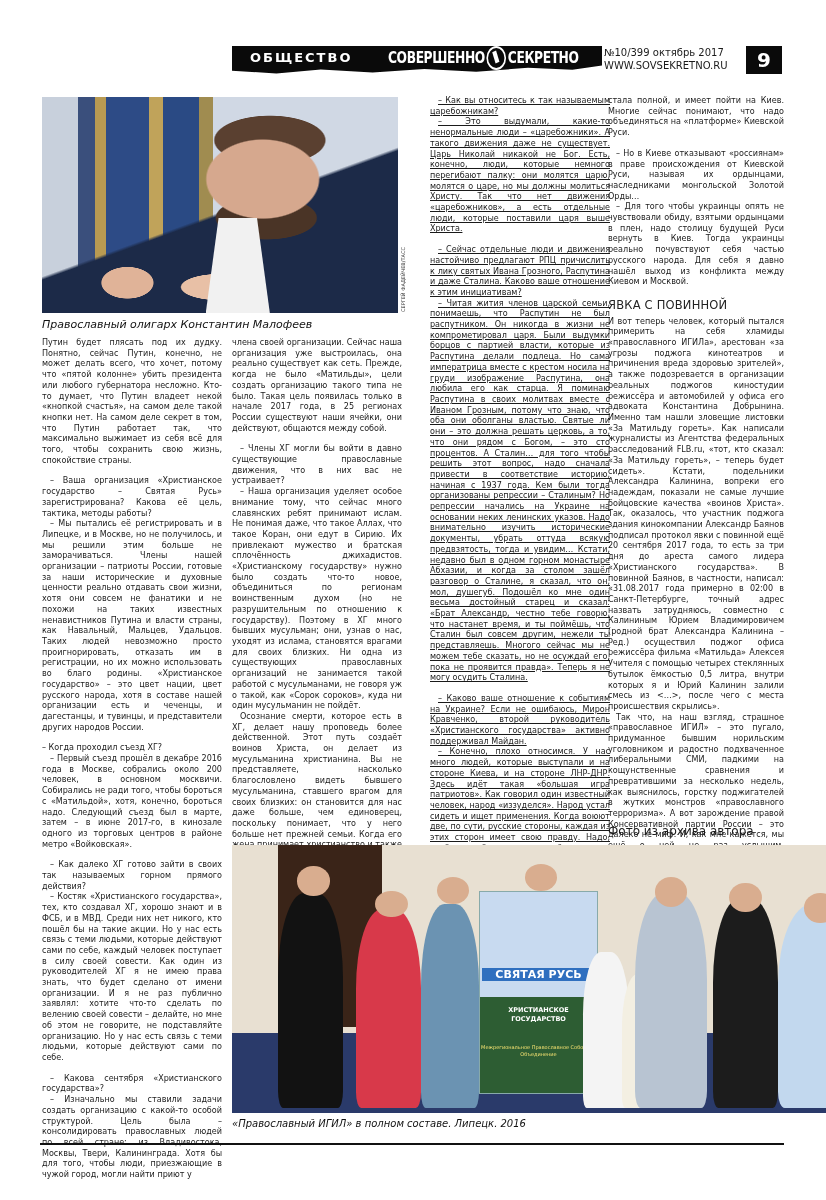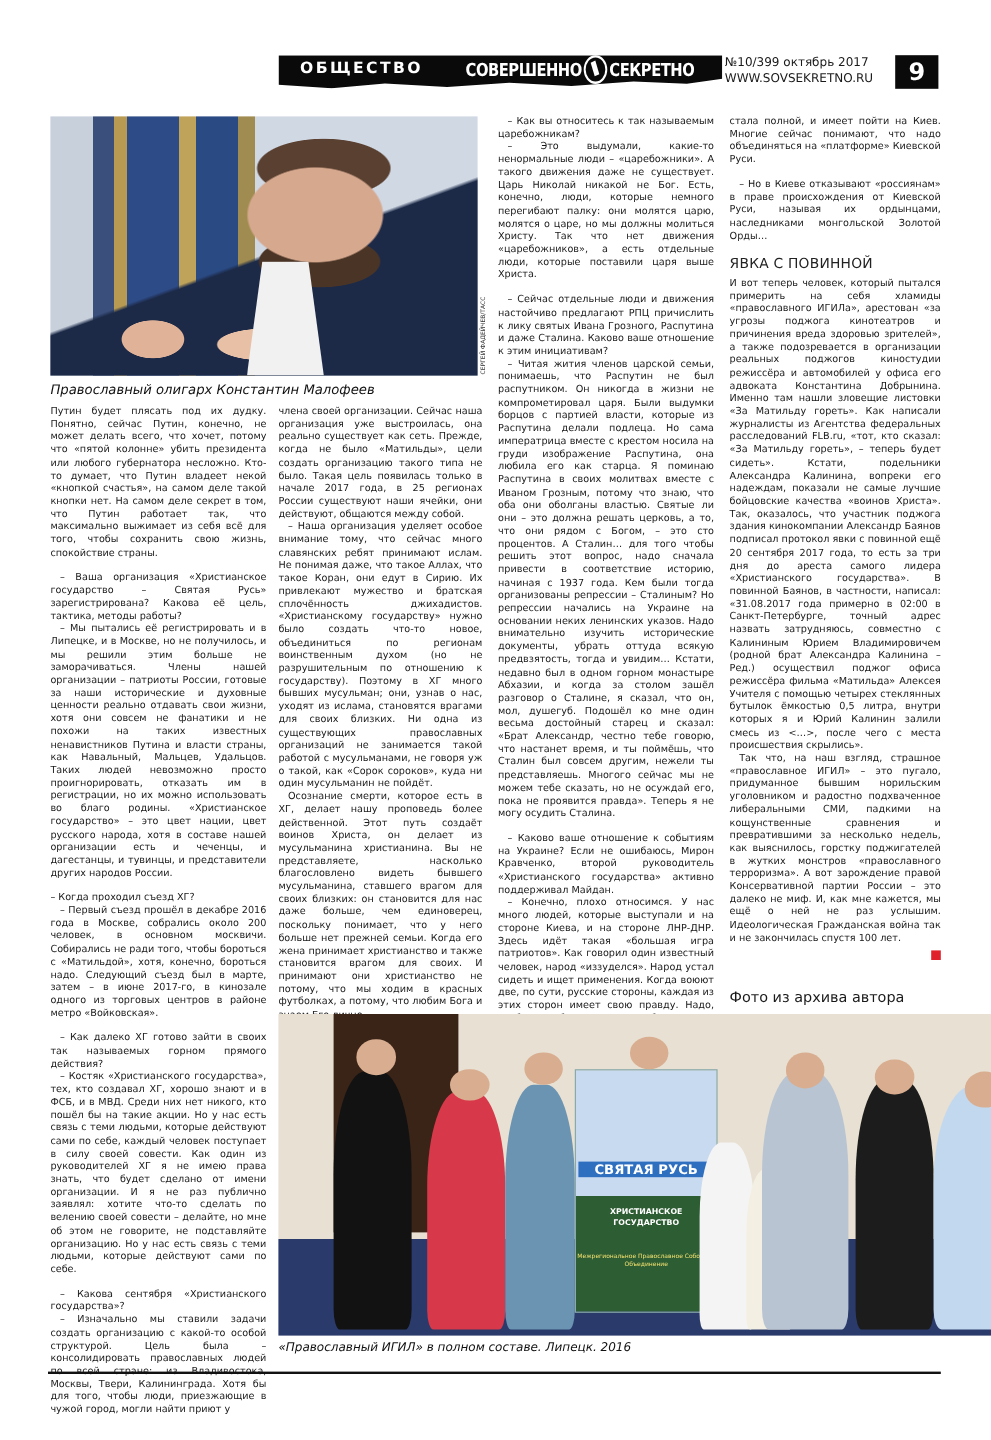"– Как вы относитесь к" .col3 { left: 415px -> 430px; text-decoration: none -> underline }
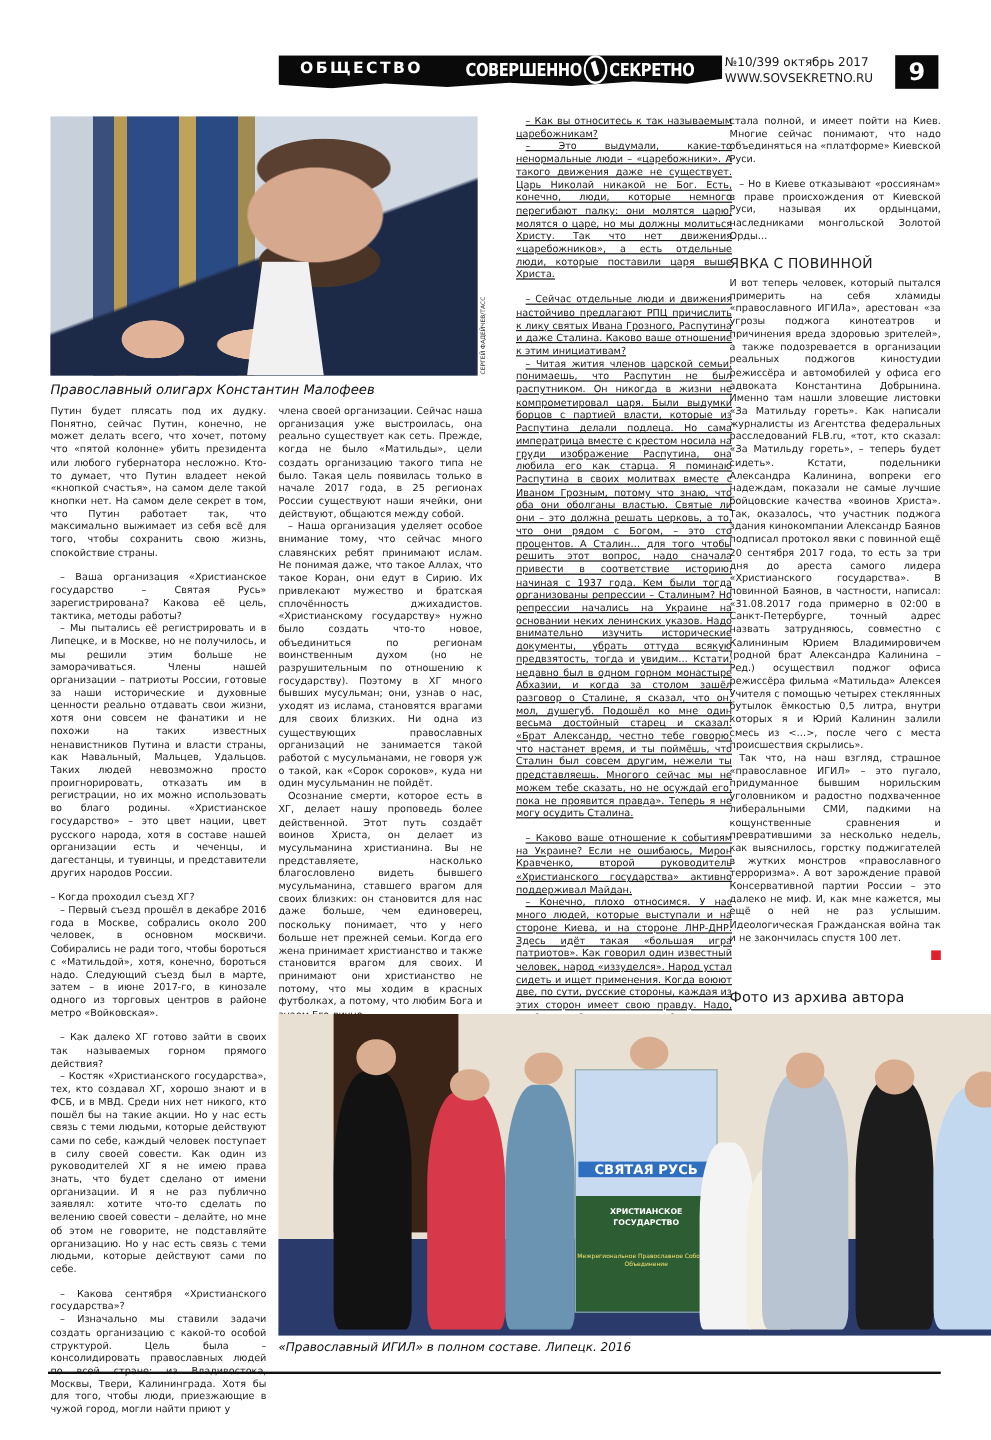"– Для того чтобы украинцы" p { html: none -> <p>– Для того чтобы украинцы опять не чувствовали обиду, взятыми ордынцами в плен, надо столицу будущей Руси вернуть в Киев. Тогда украинцы реально почувствуют себя частью русского народа. Для себя я давно нашёл выход из конфликта между Киевом и Москвой.</p> }
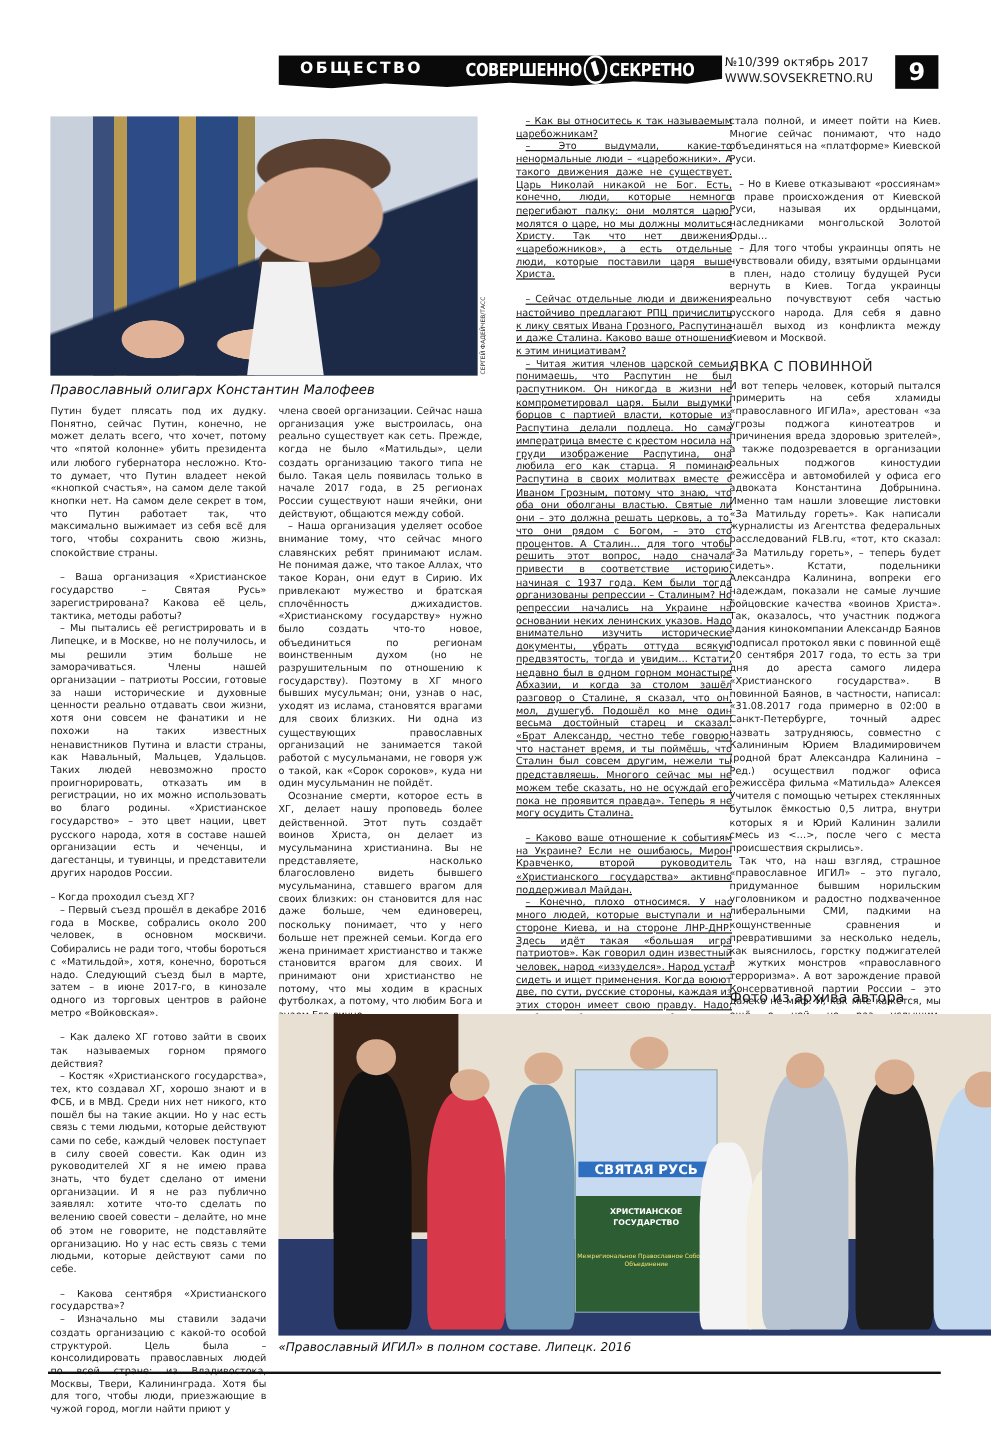"– Члены ХГ могли бы" p.gap { html: none -> <p>– Члены ХГ могли бы войти в давно существующие православные движения, что в них вас не устраивает?</p> }
